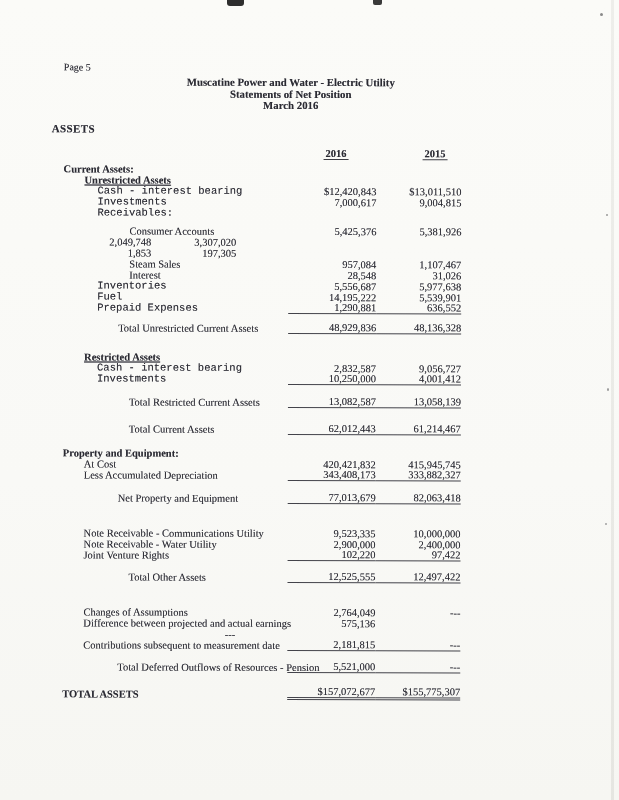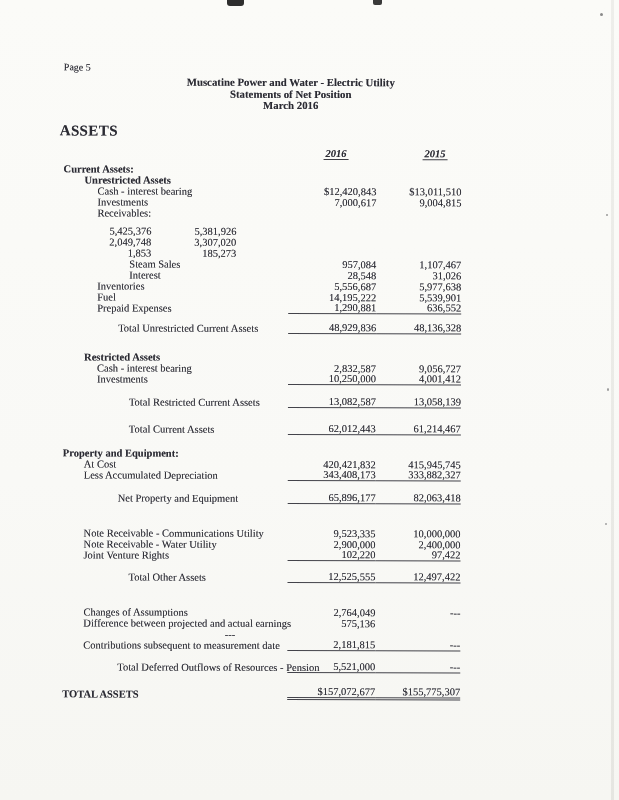"ASSETS" .assets-h { font-size: 15px -> 11px; left: 60px -> 52px }
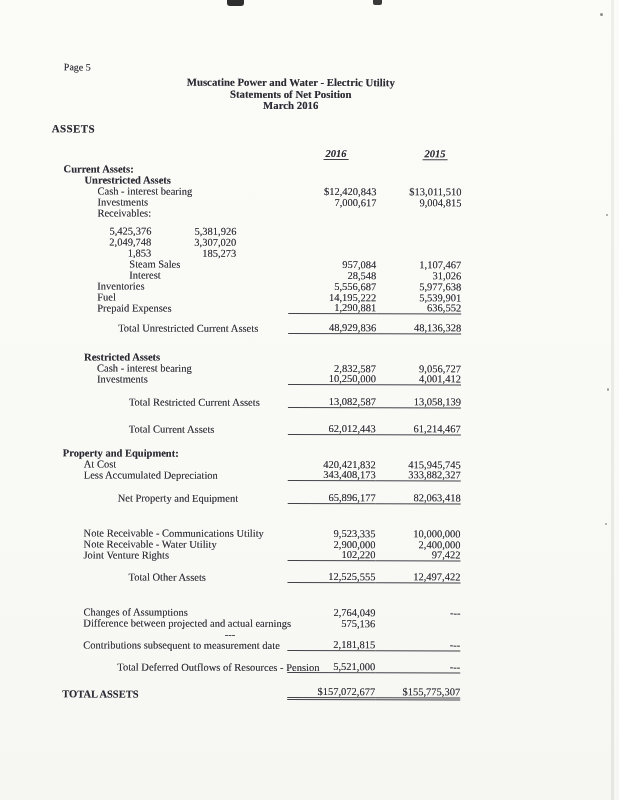"2016" .hdcell { font-style: italic -> none }
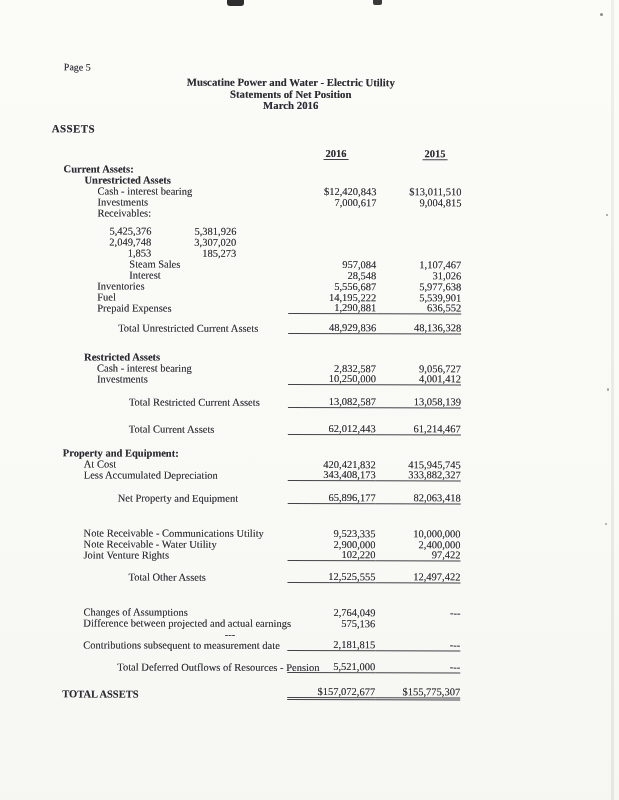"Unrestricted Assets" .lu { text-decoration: none -> underline }
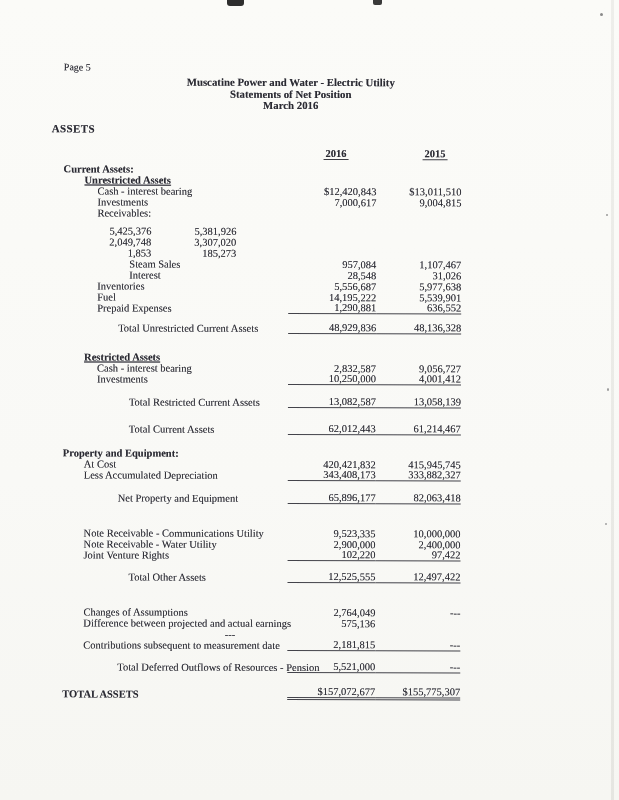"Cash - interest bearing" .i2 { font-family: none -> Liberation Mono, monospace }
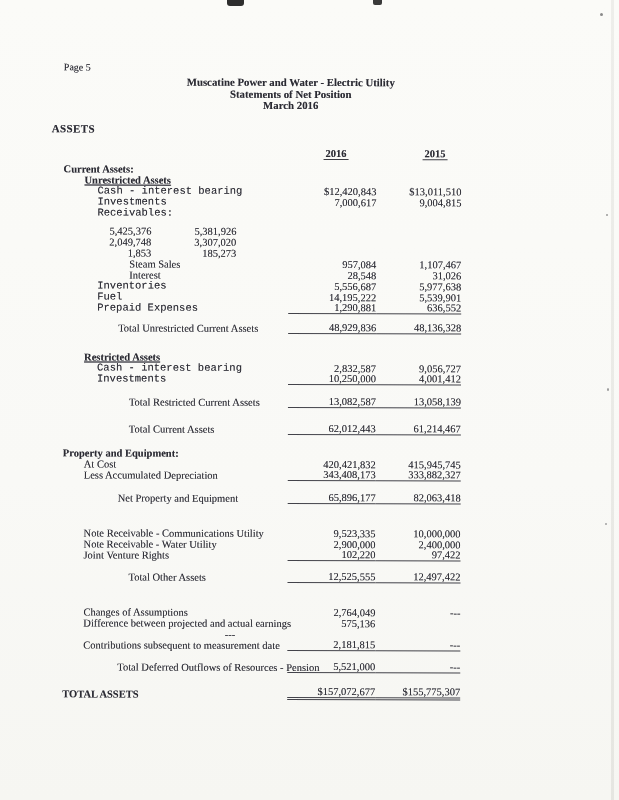"Consumer Accounts" span.lab { html: none -> <span>Consumer Accounts</span> }
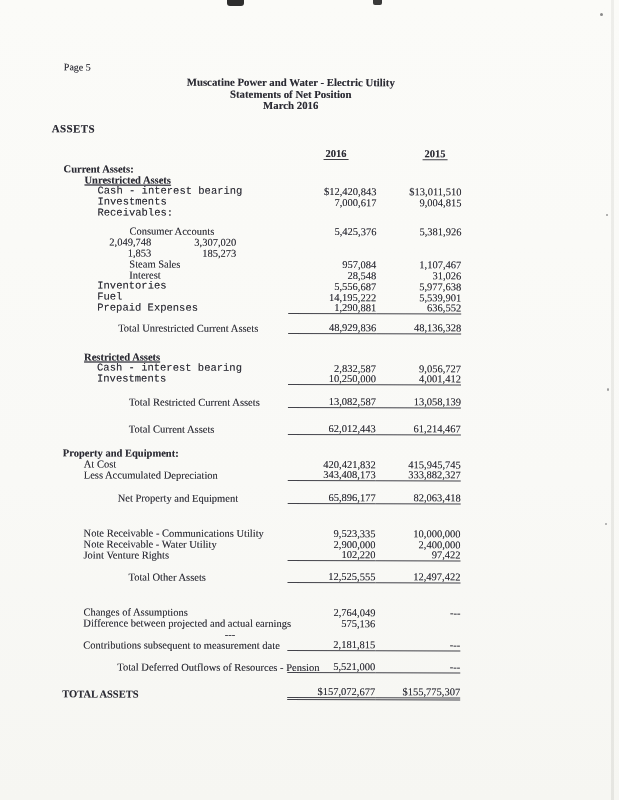"185,273" span.amt { text: 185,273 -> 197,305 }
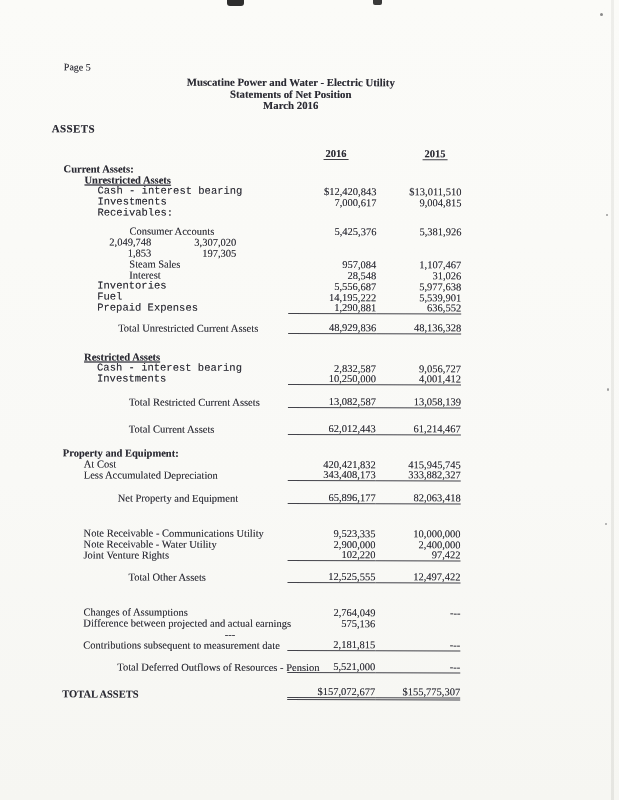"65,896,177" span.amt { text: 65,896,177 -> 77,013,679 }
